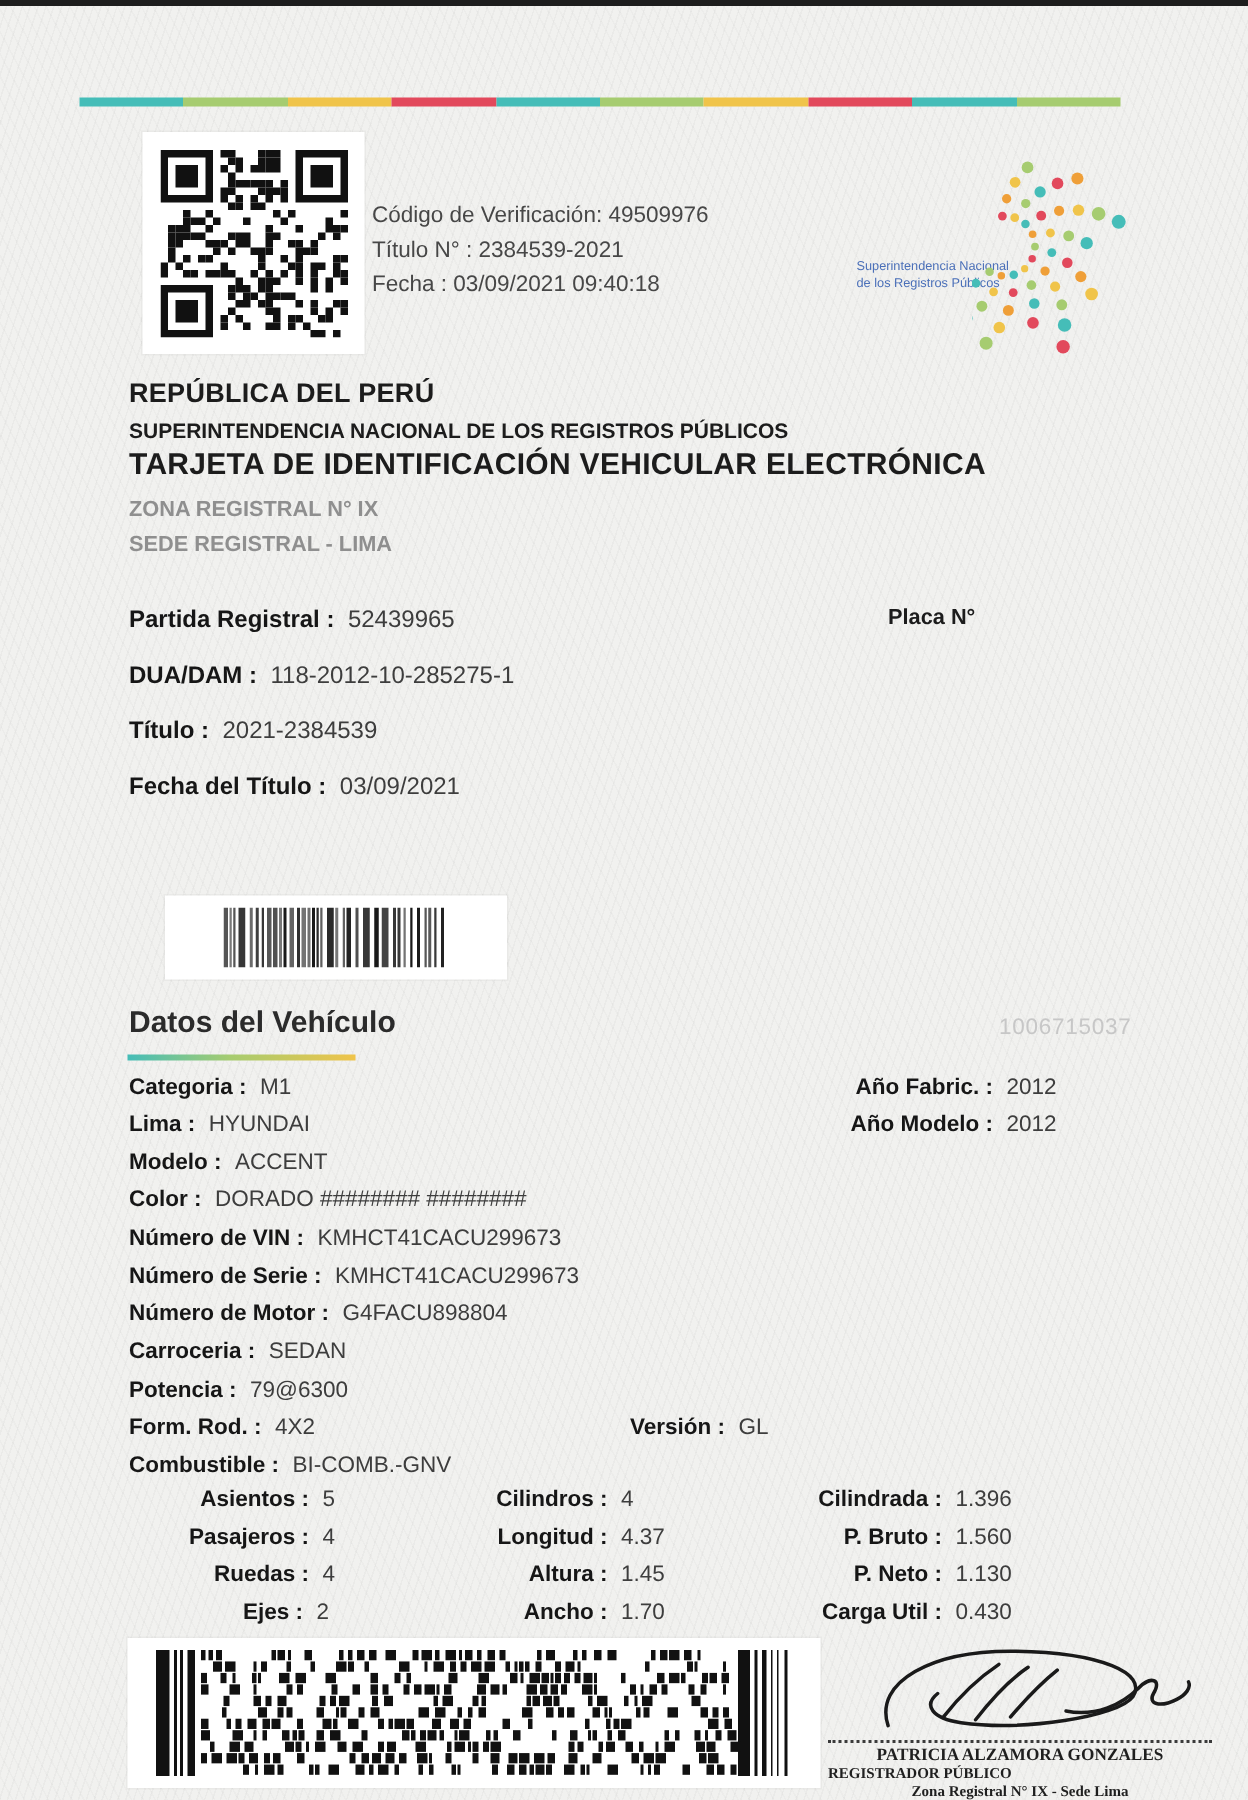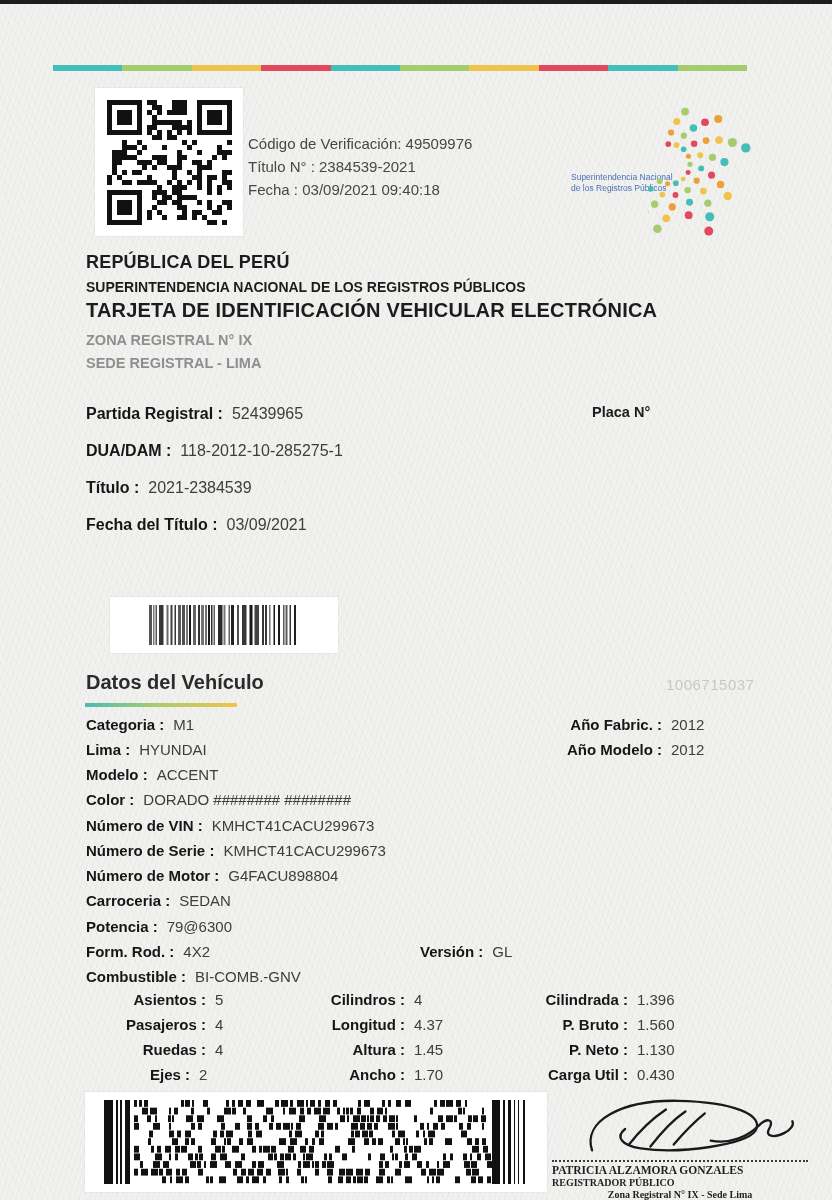"Ejes :" div.abs { left: 42px -> 54px }
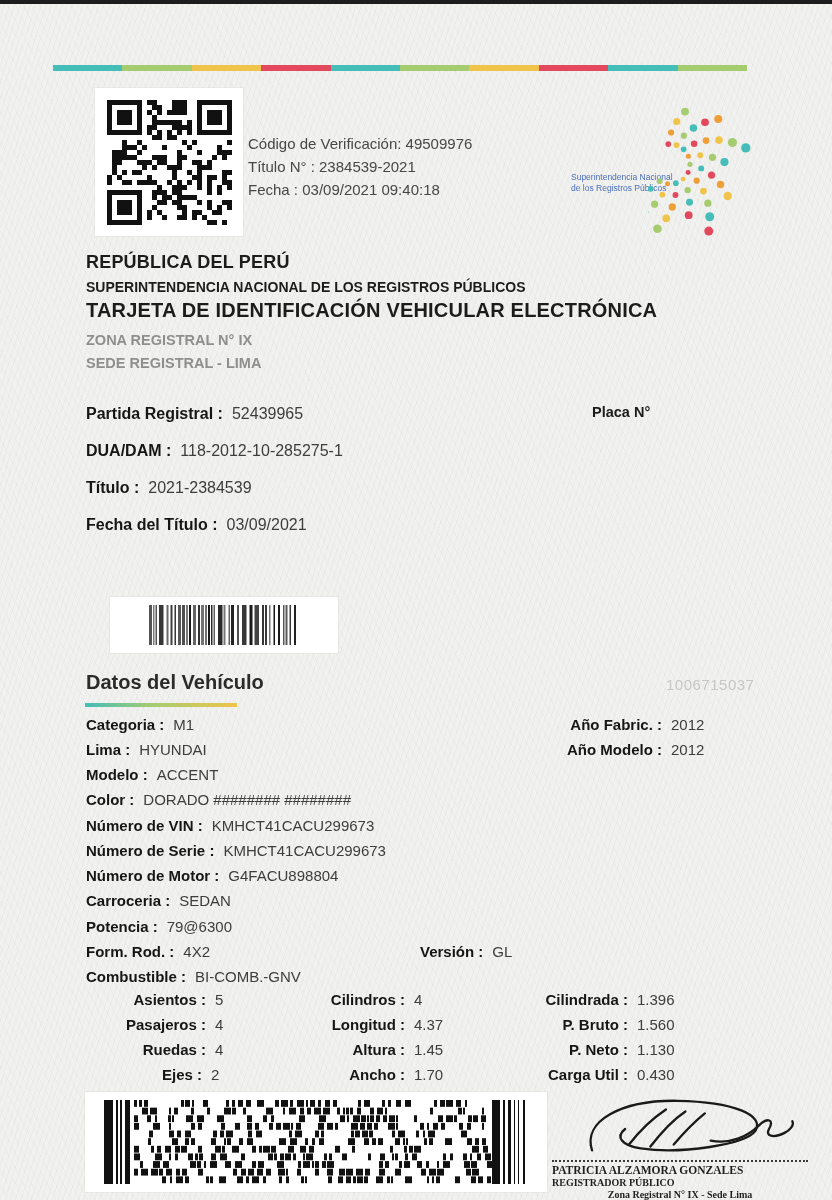"PATRICIA ALZAMORA GONZALES" .sig-name { text-align: none -> center }
